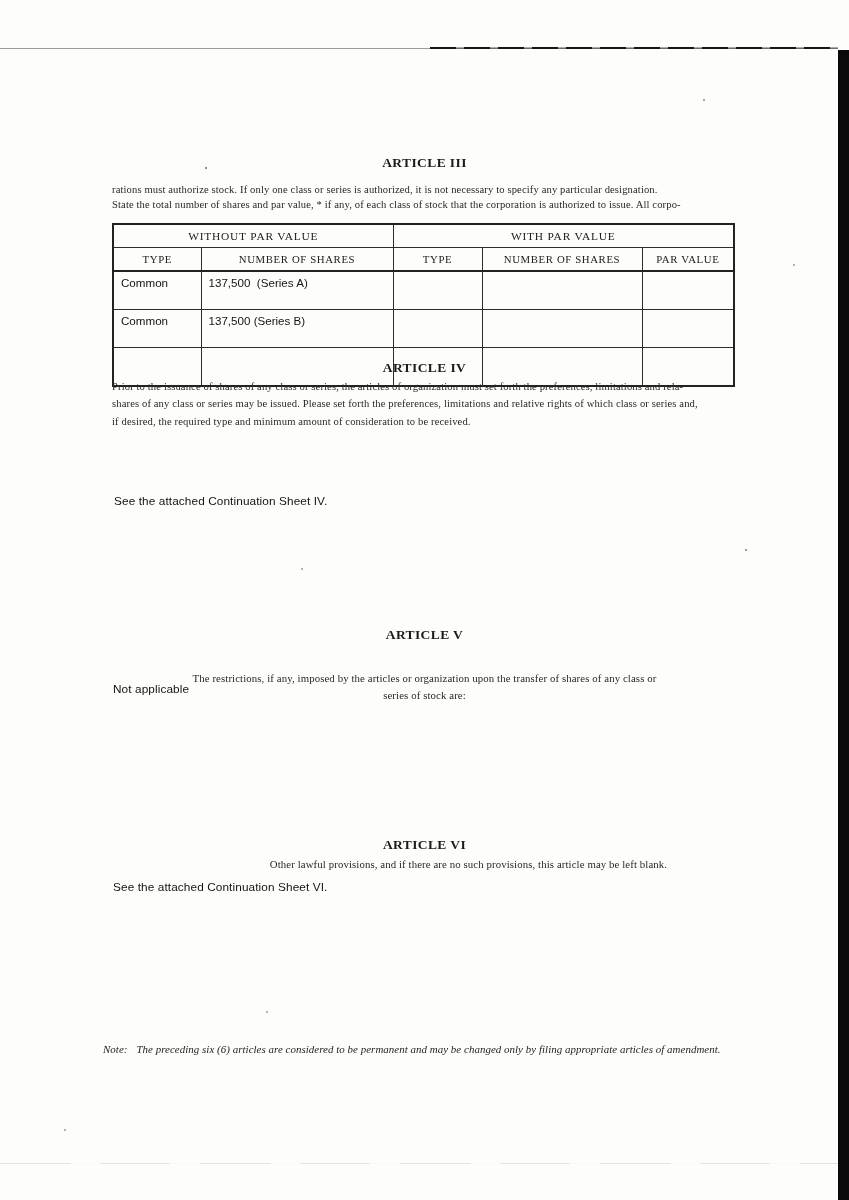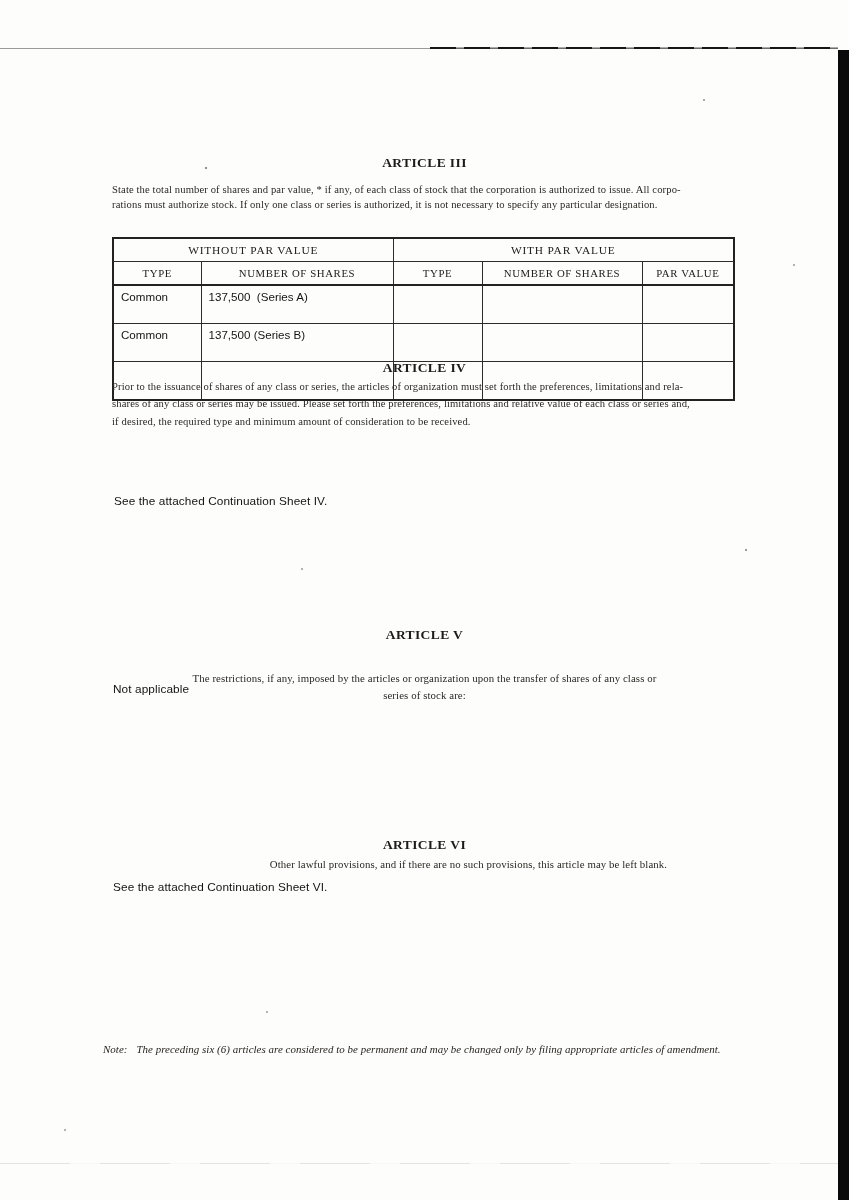"State the total number of" div.ln { order: before "rations must authorize stock. If" -> after "rations must authorize stock. If" }
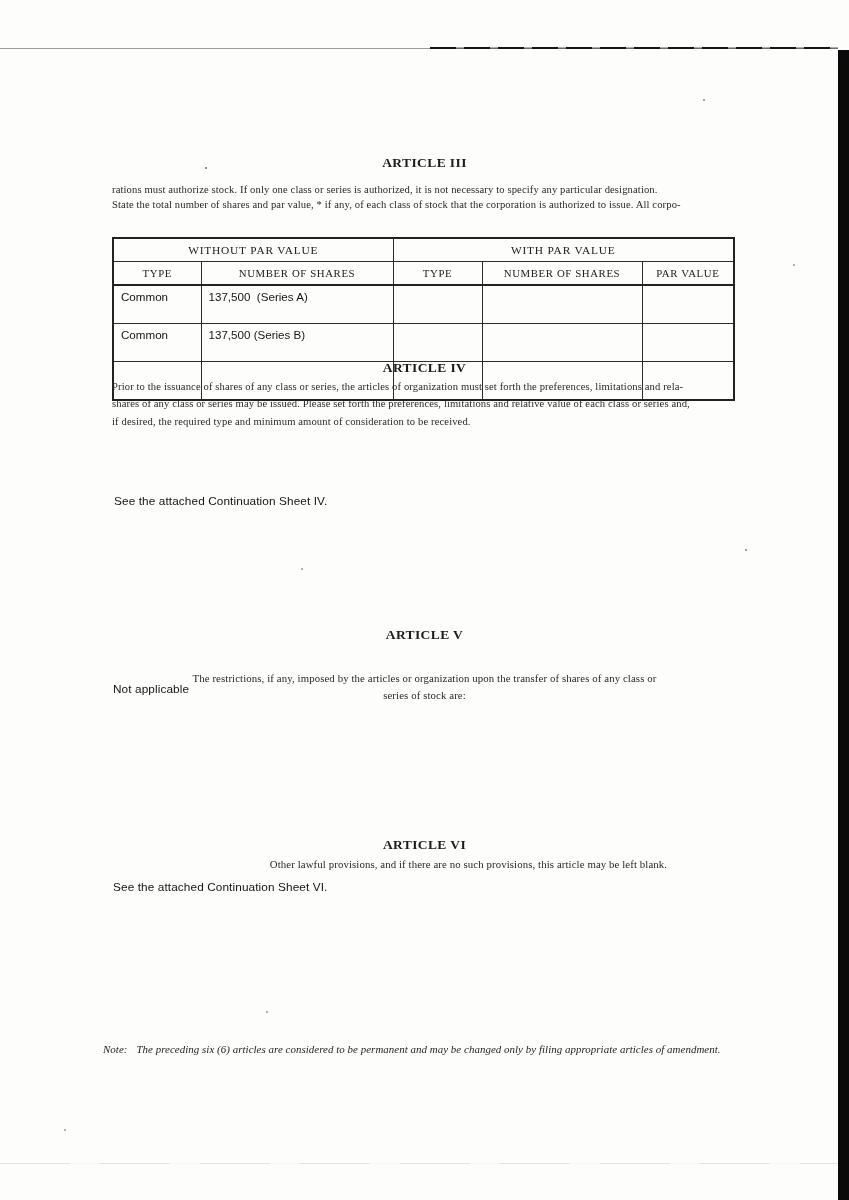"WITHOUT PAR VALUE" table.stock { top: 237px -> 223px }
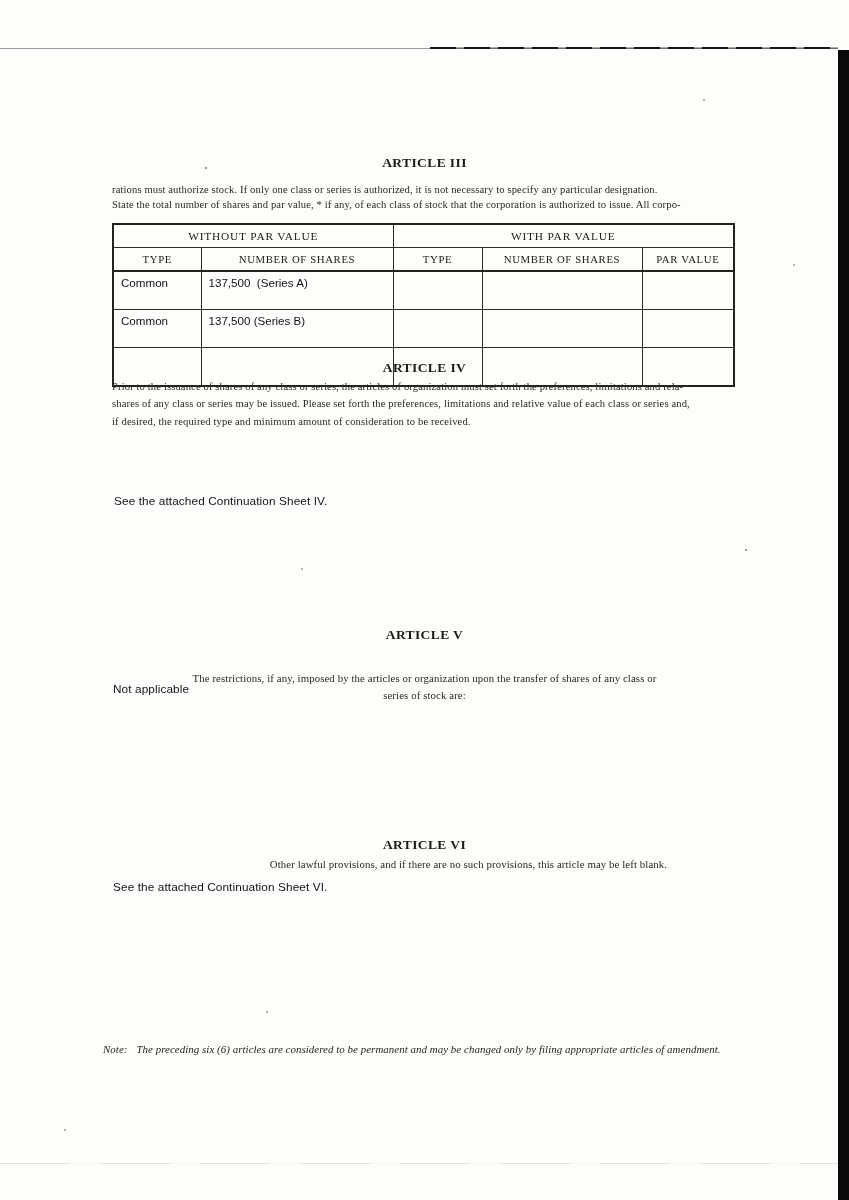"shares of any class or" div.ln { text: value of each -> rights of which }
